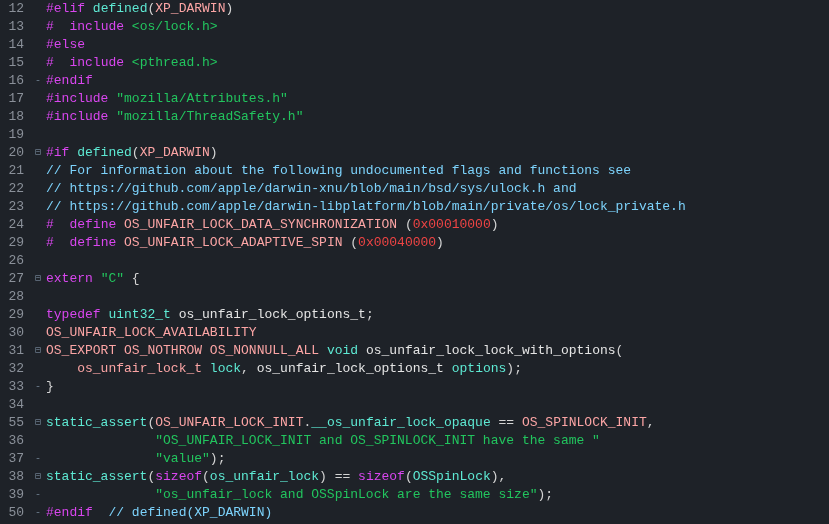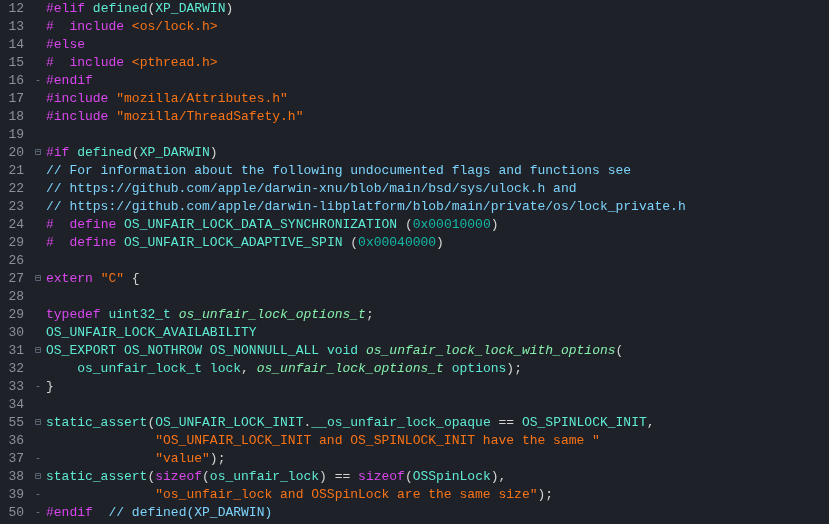"XP_DARWIN" .macro { color: #5eead4 -> #fca5a5 }
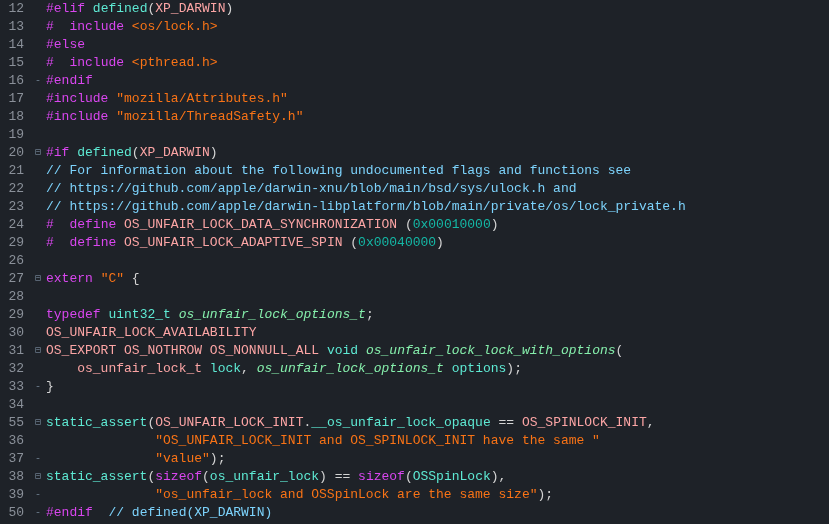"<os/lock.h>" .yellow { color: #f97316 -> #22c55e }
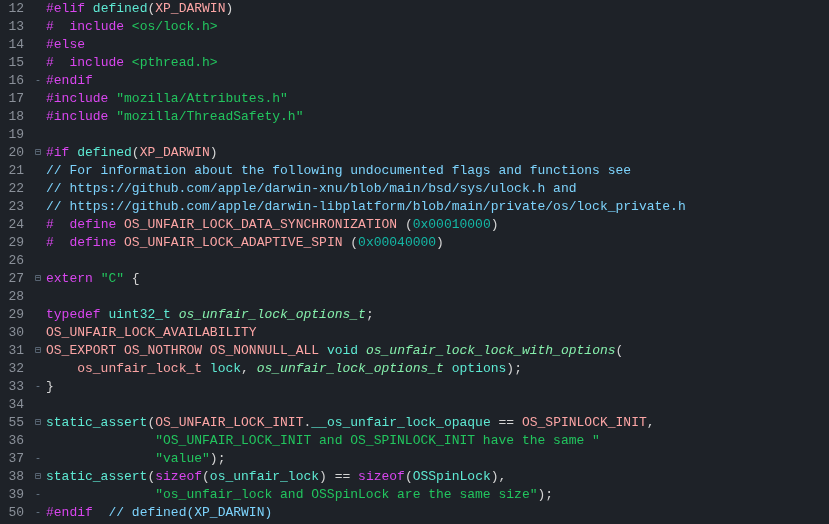"0x00010000" .numr { color: #14b8a6 -> #ef4444 }
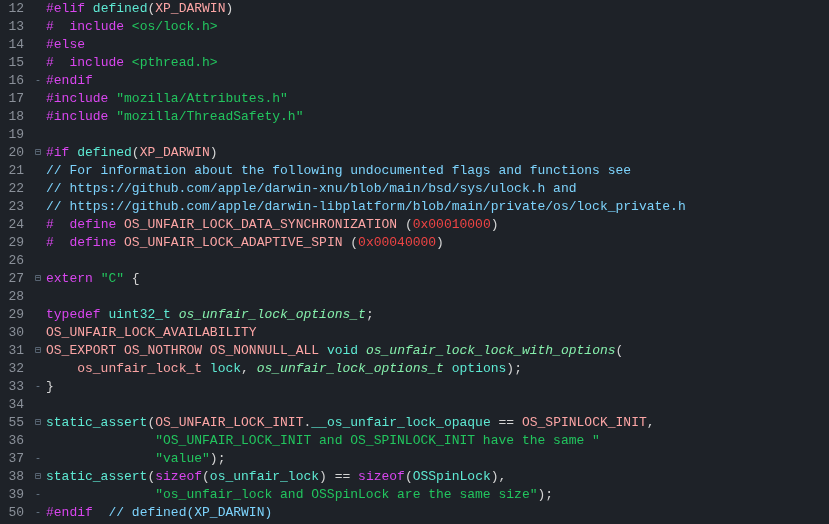"os_unfair_lock_options_t" .type { color: #86efac -> #e5e5e5; font-style: italic -> none }
